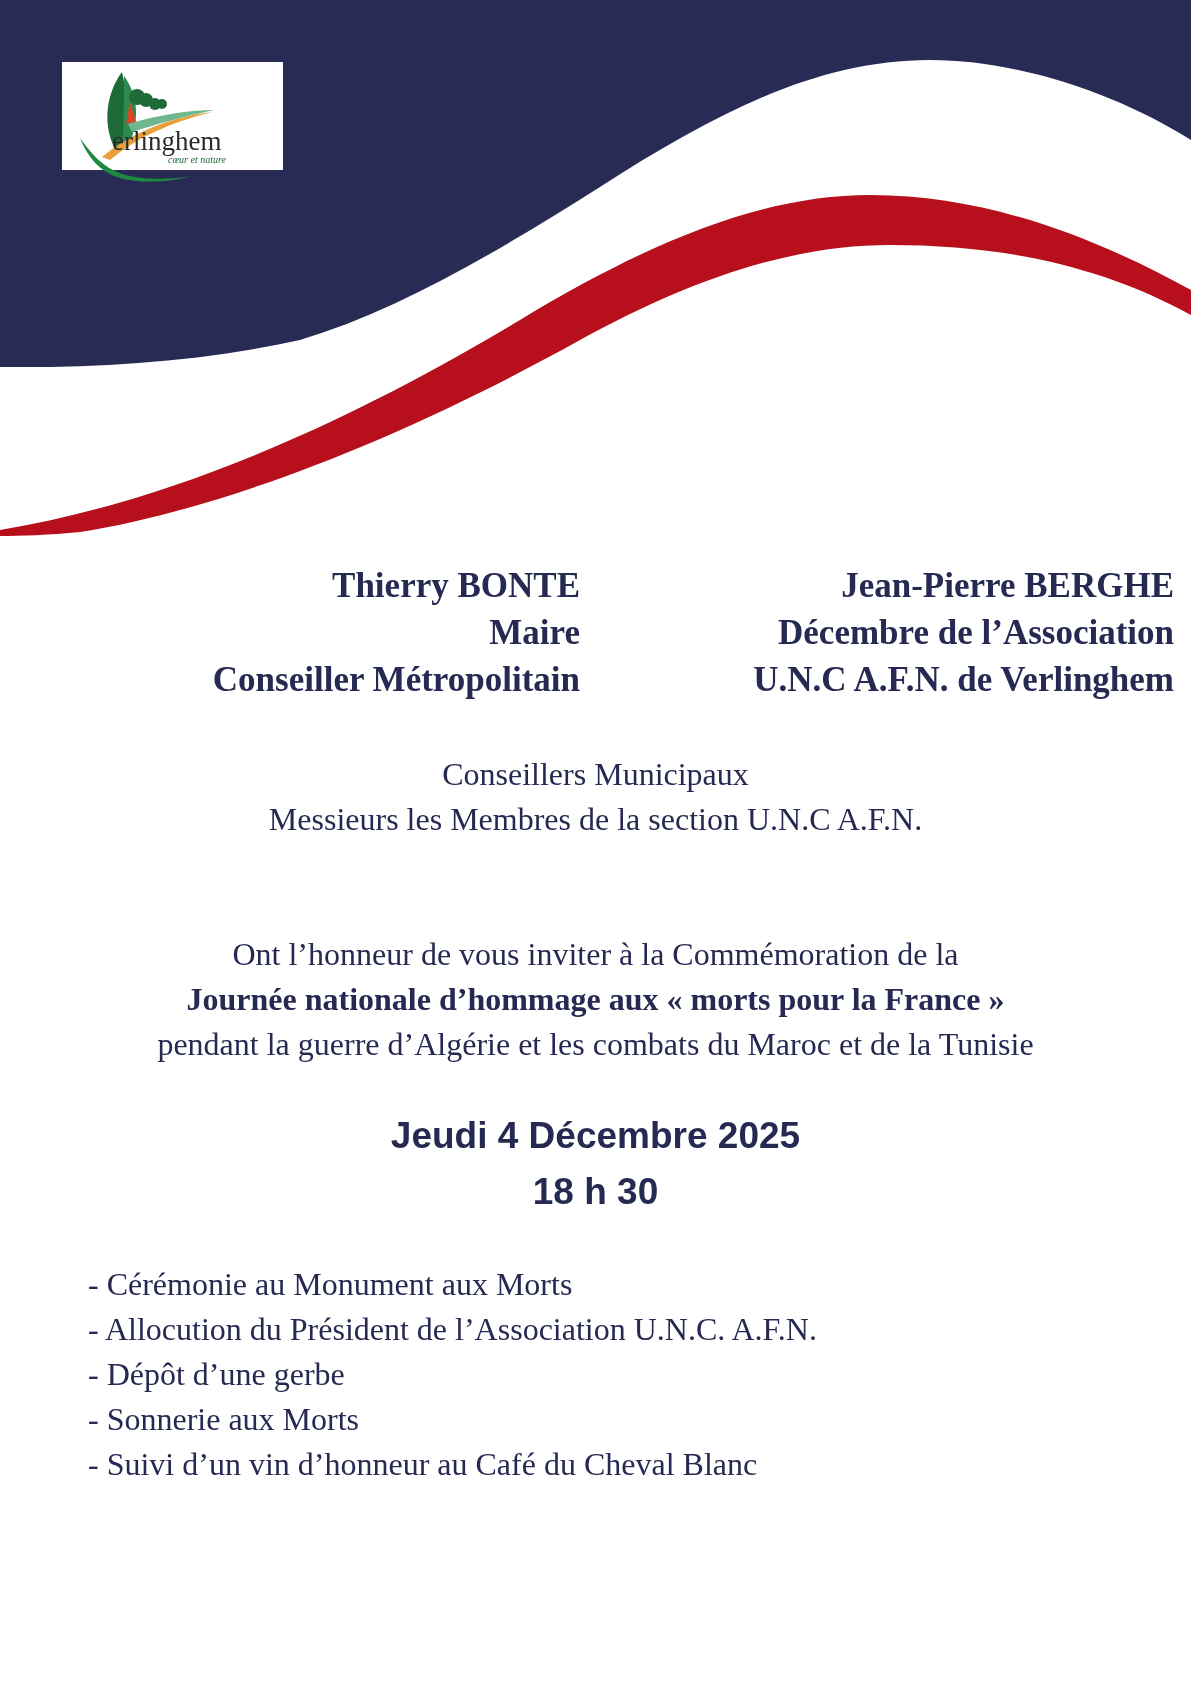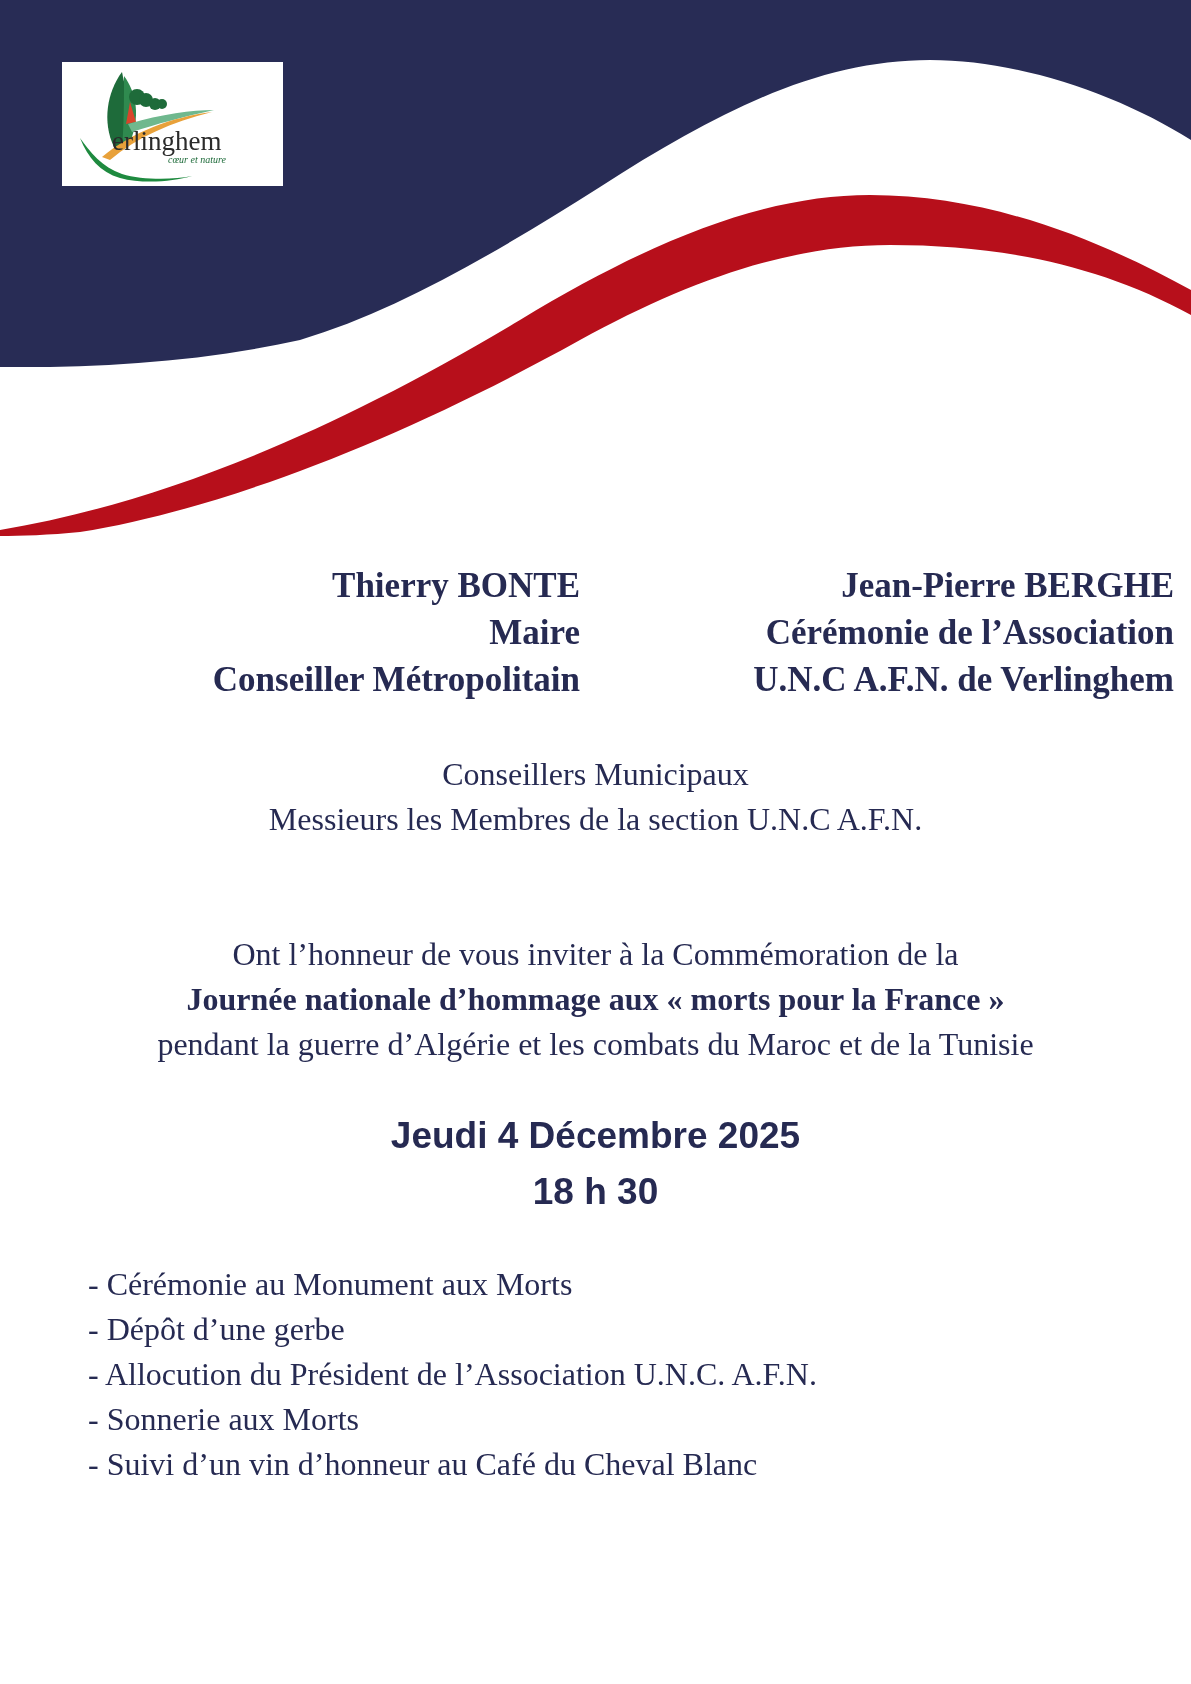"erlinghem" .logo-box { height: 124px -> 108px }
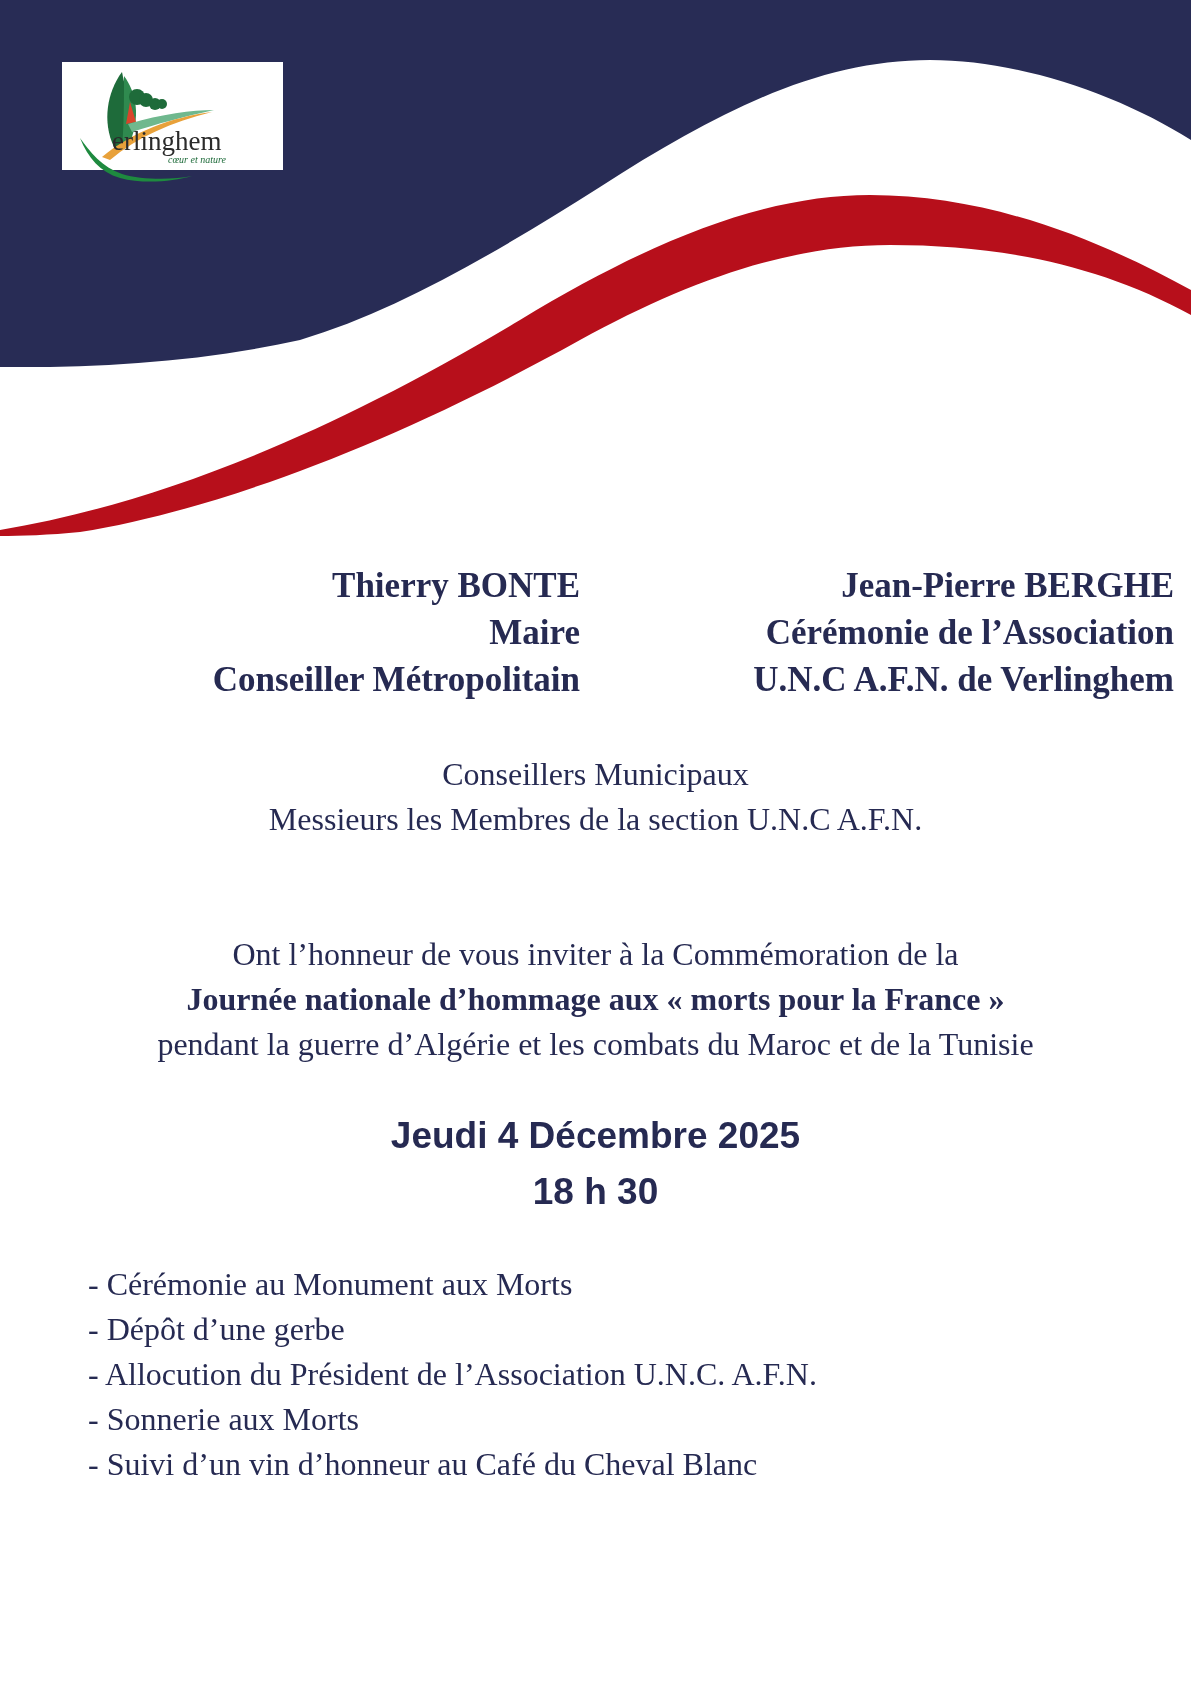"Cérémonie de l’Association" div { text: Cérémonie -> Décembre }
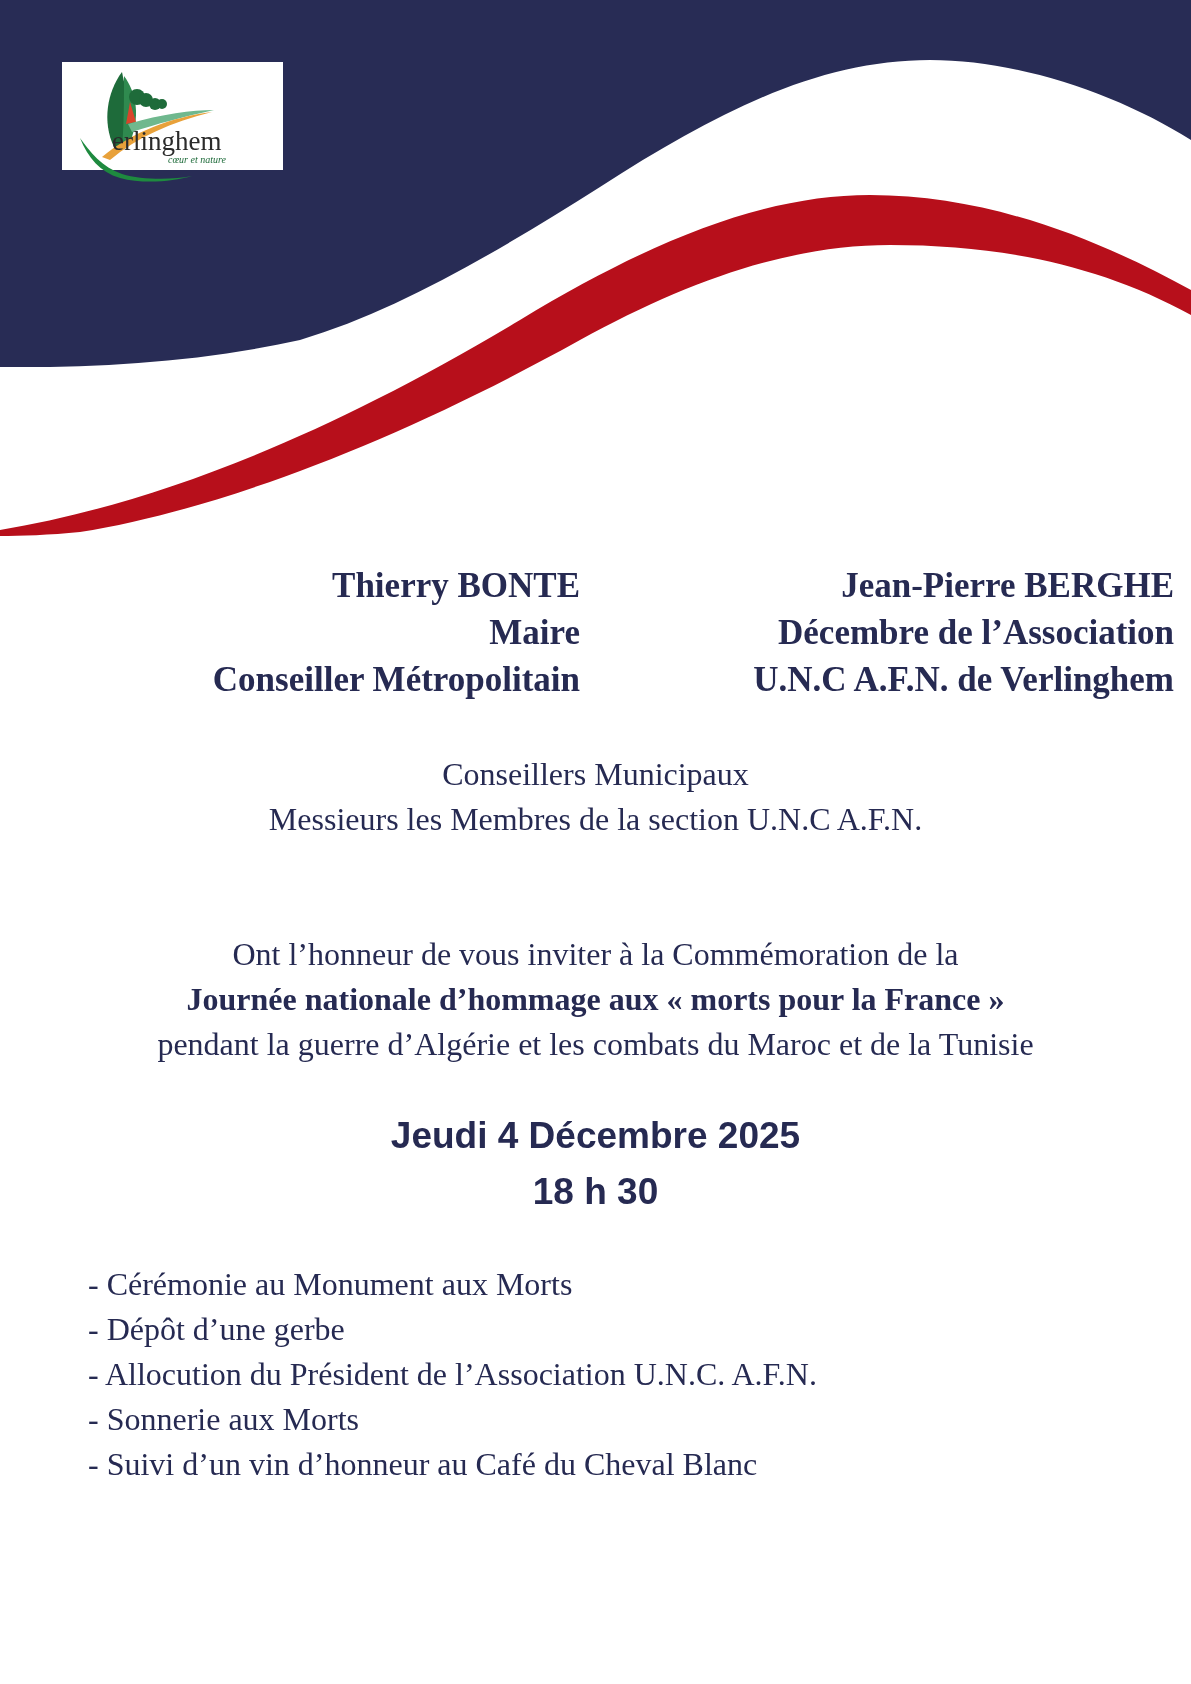"- Dépôt d’une gerbe" li { order: before "- Allocution du Président de" -> after "- Allocution du Président de" }
